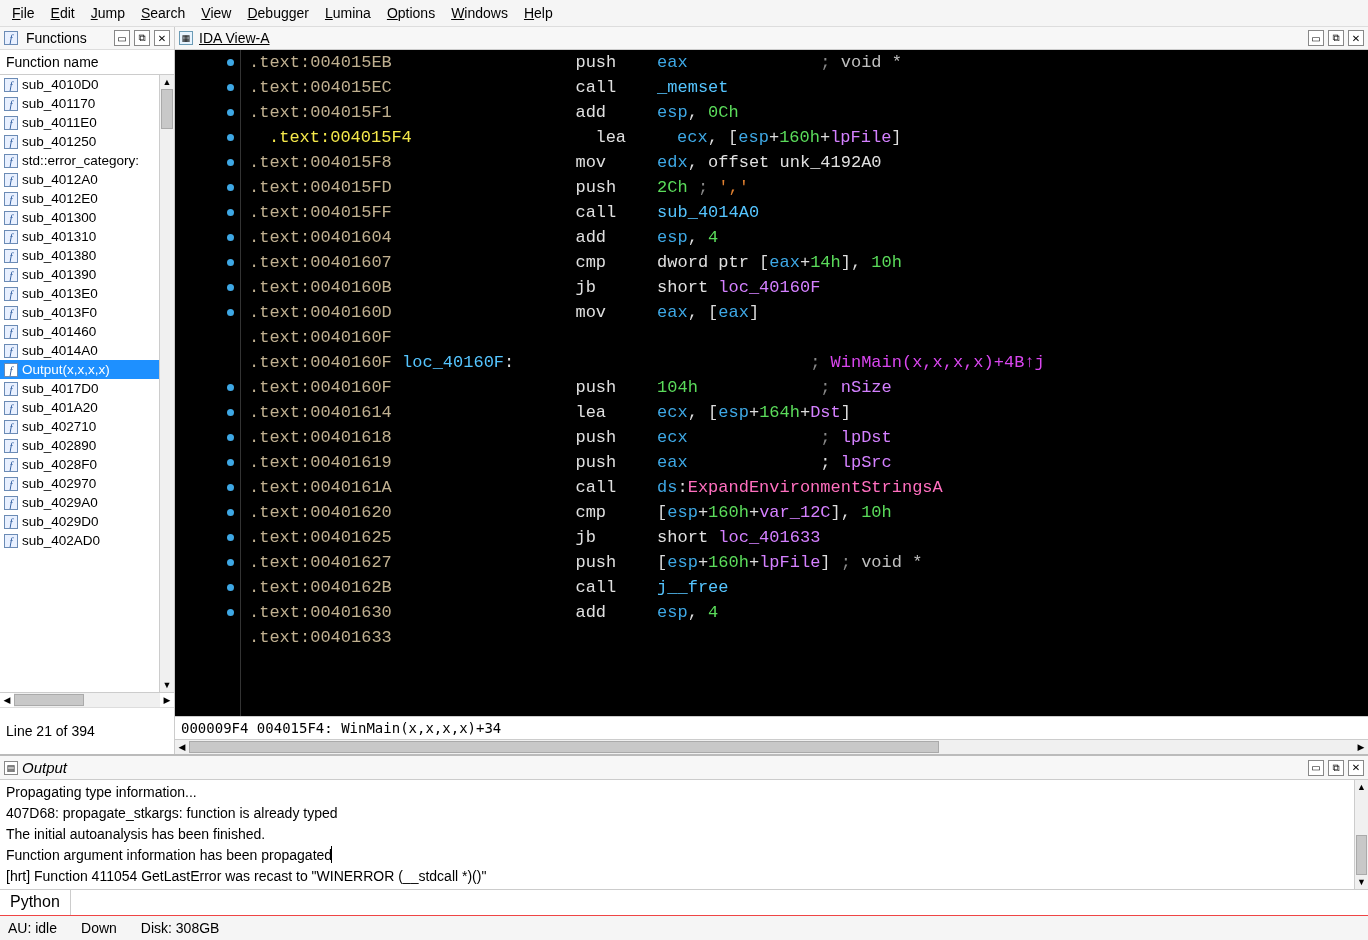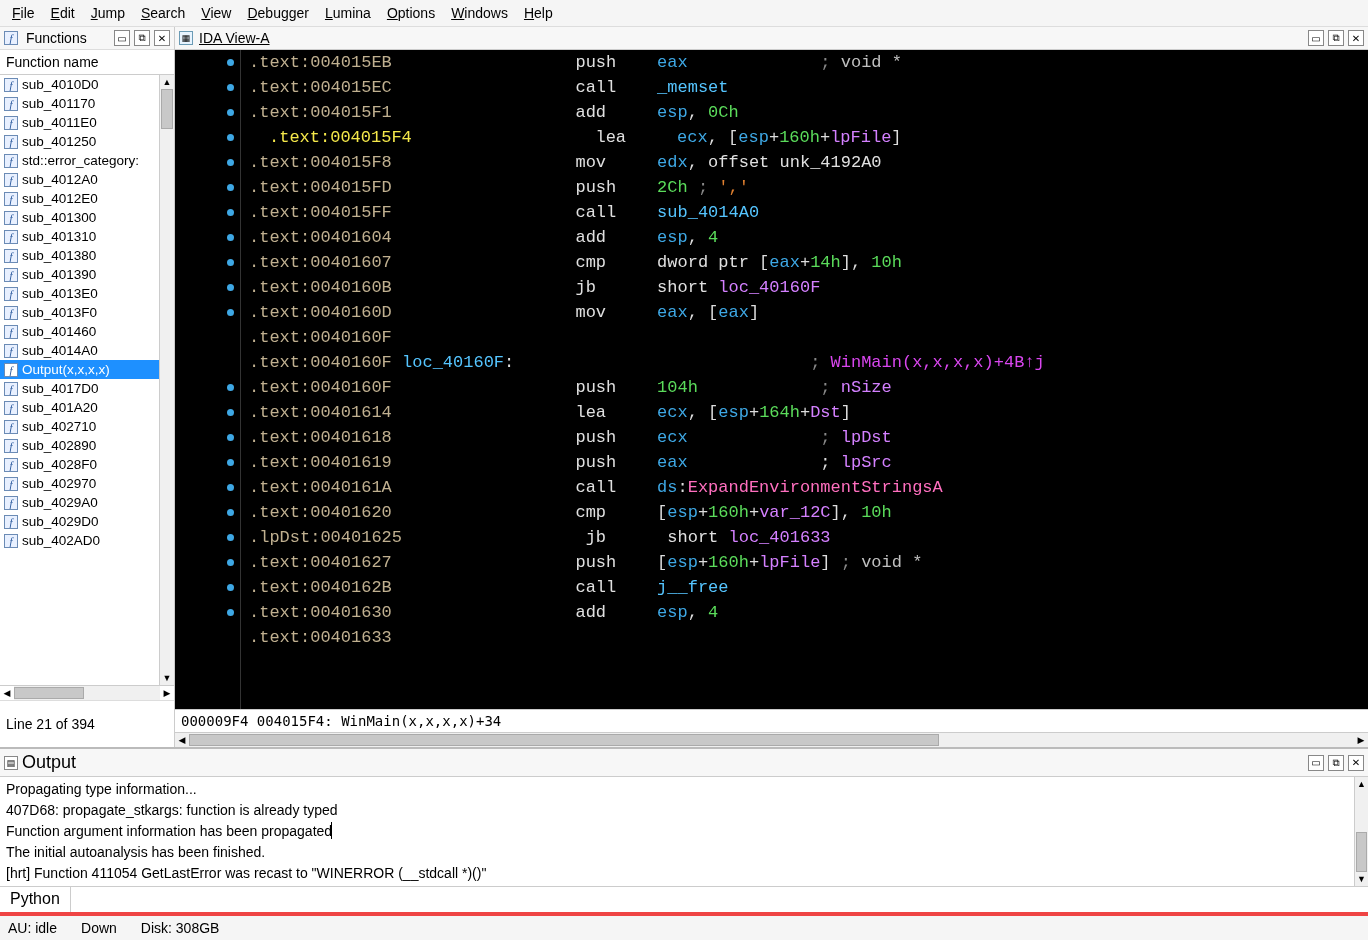".lpDst:00401625" span.addr { text: .lpDst:00401625 -> .text:00401625 }
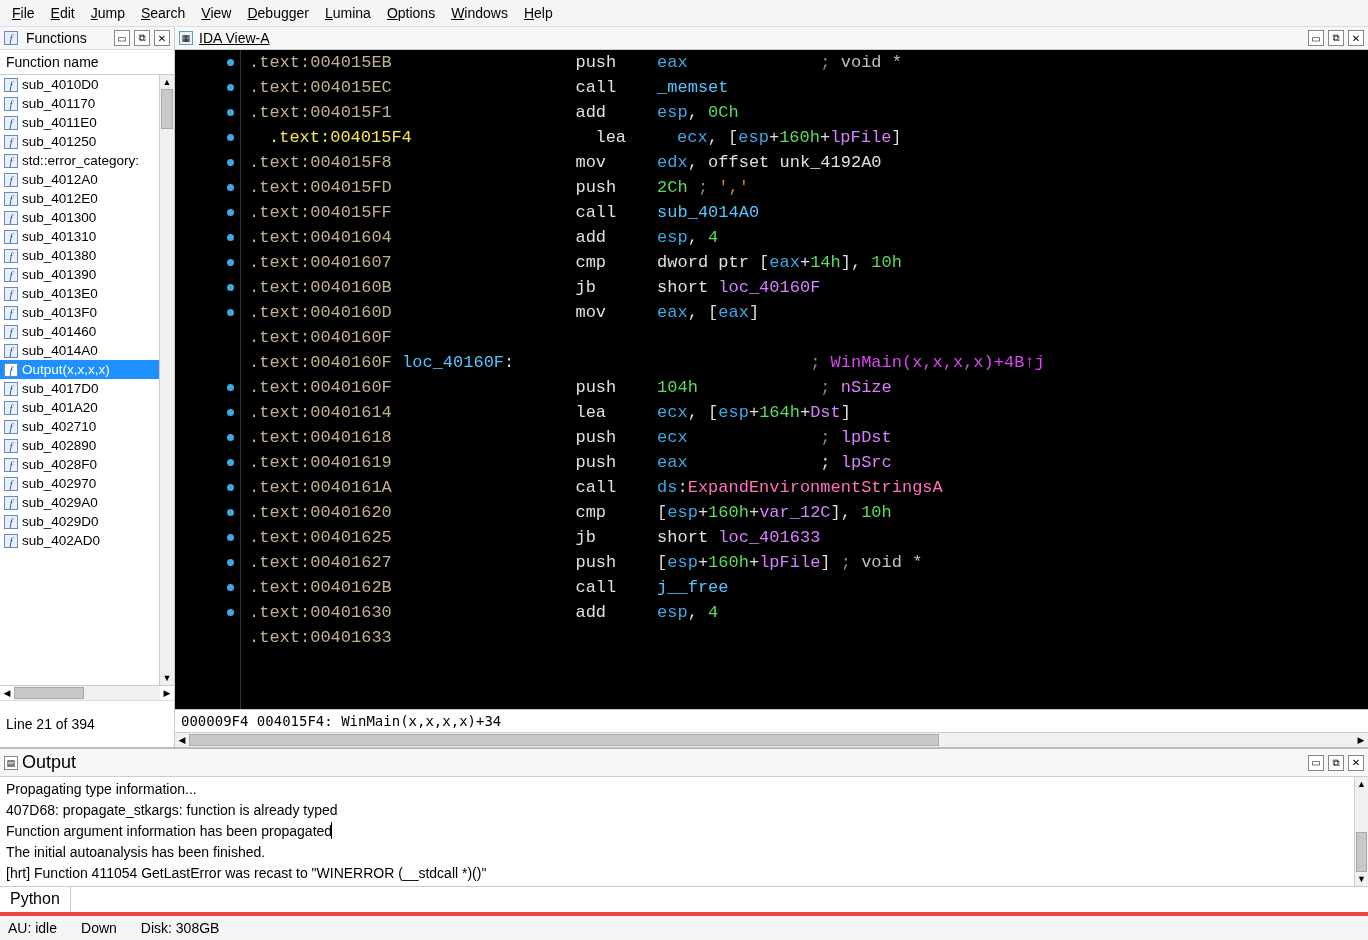"Output" .output-header .title { font-size: 18px -> 15px; font-style: none -> italic }
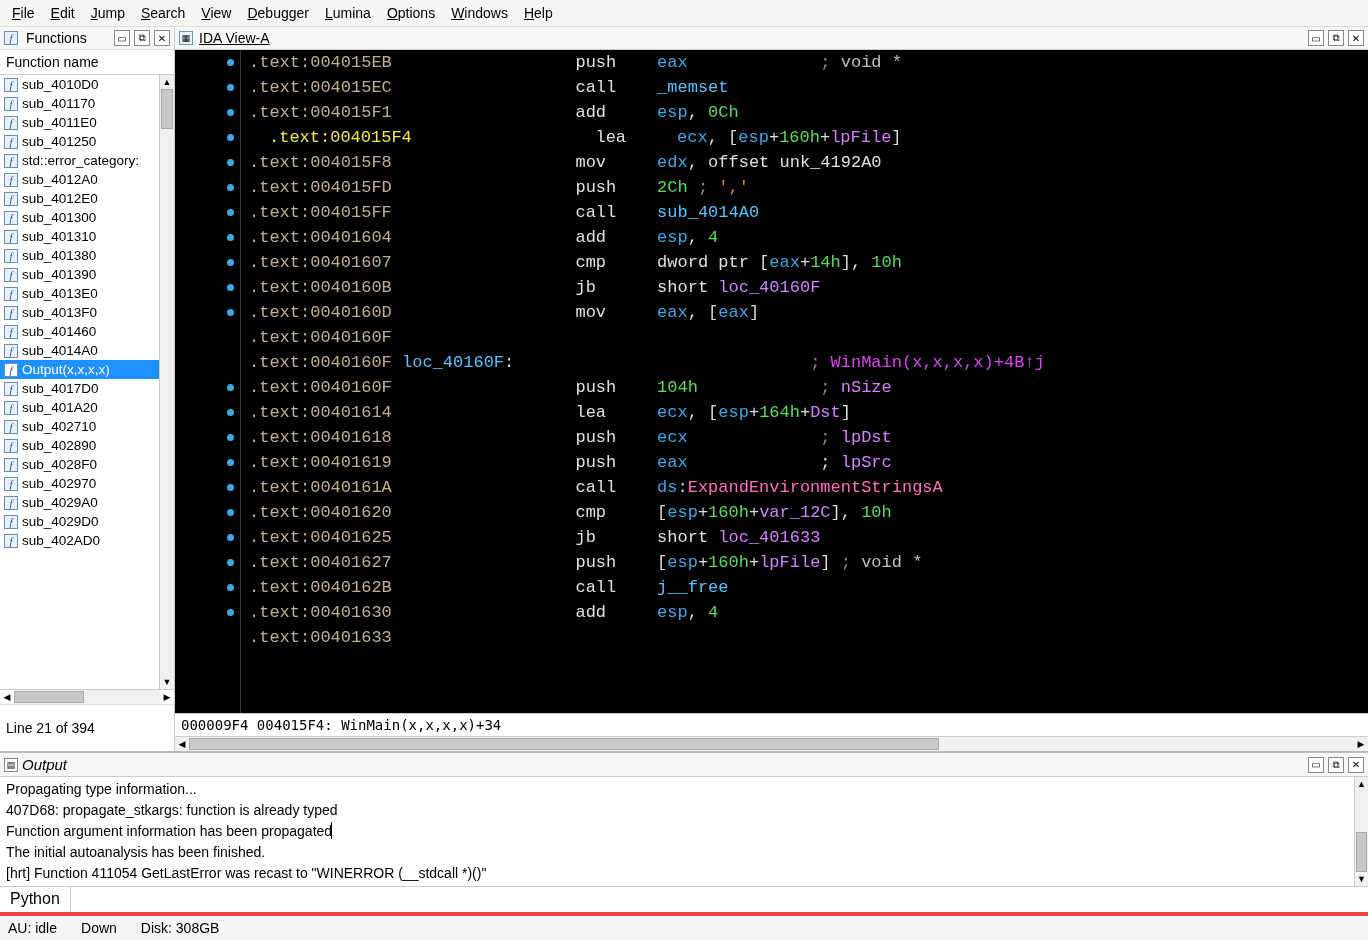"Function argument information has been" div { order: before "The initial autoanalysis has been" -> after "The initial autoanalysis has been" }
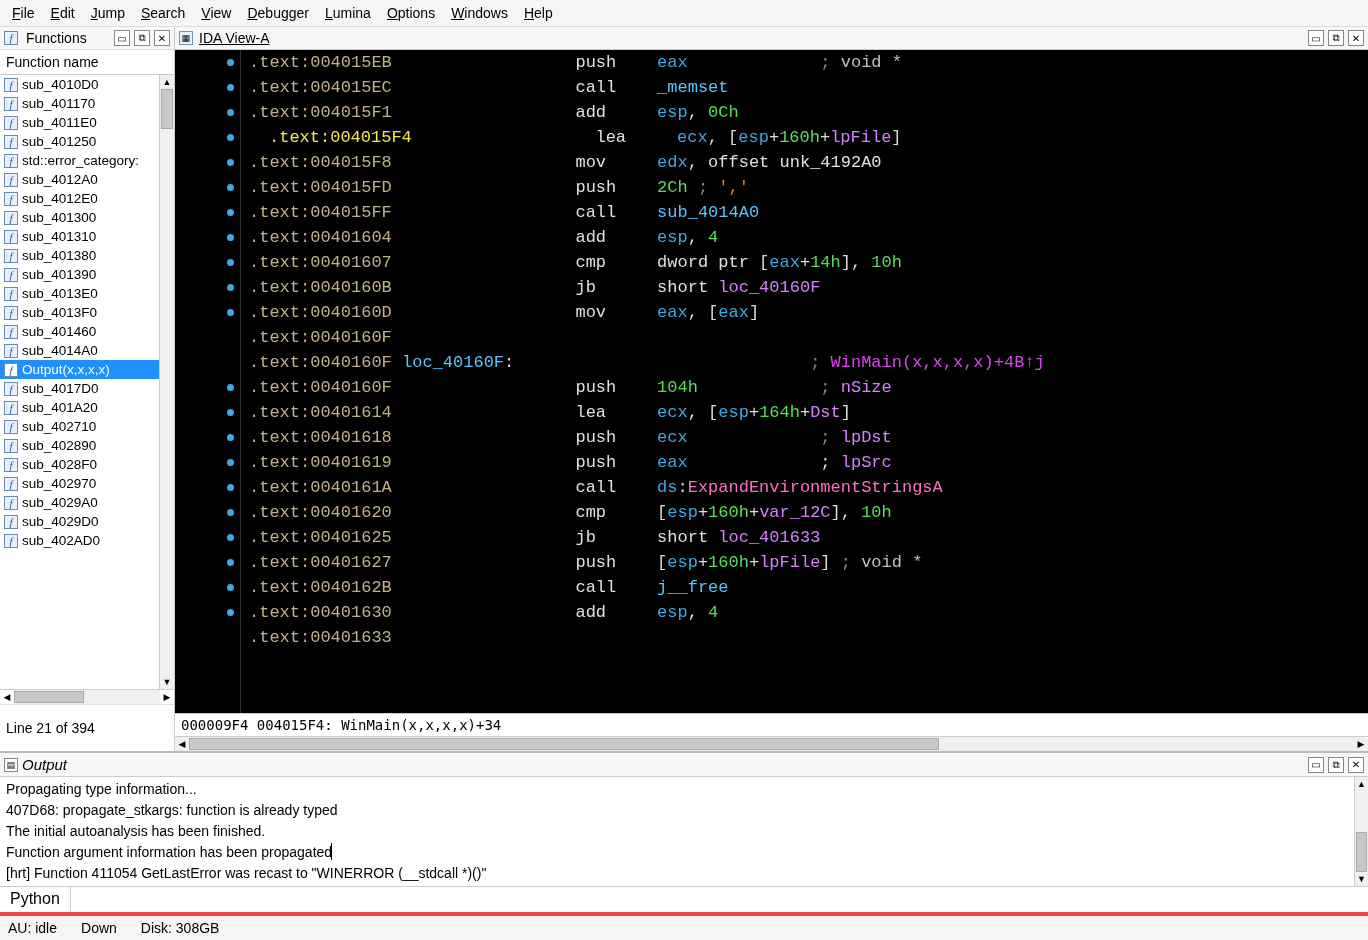"AU: idle" .status-bar { border-top: 4px solid #ef4444 -> 1px solid #ef4444 }
